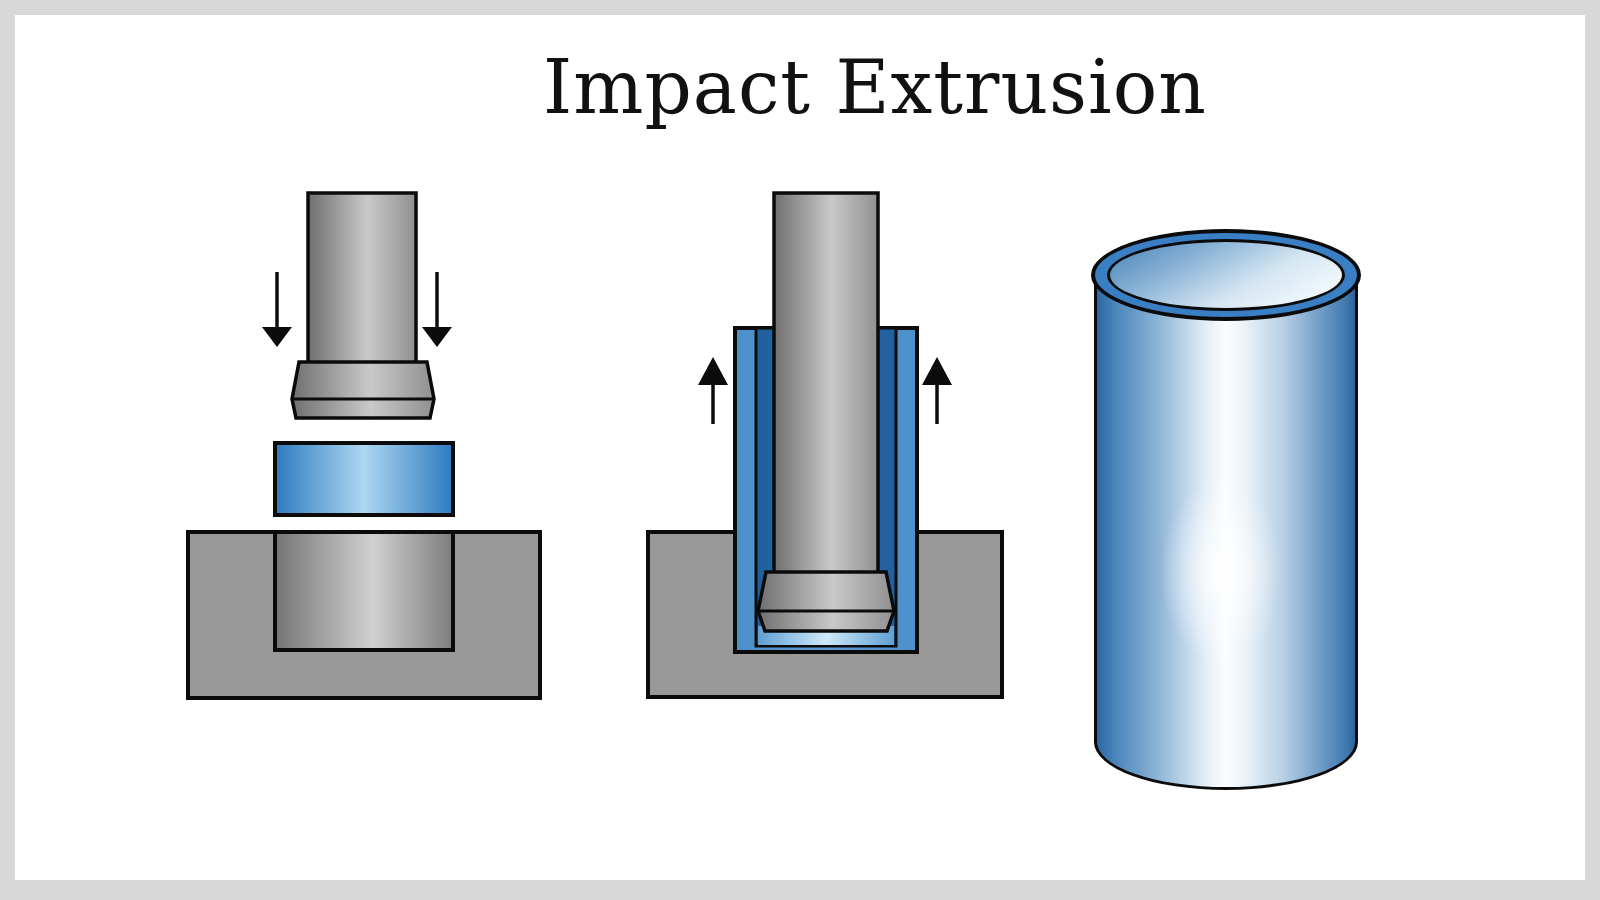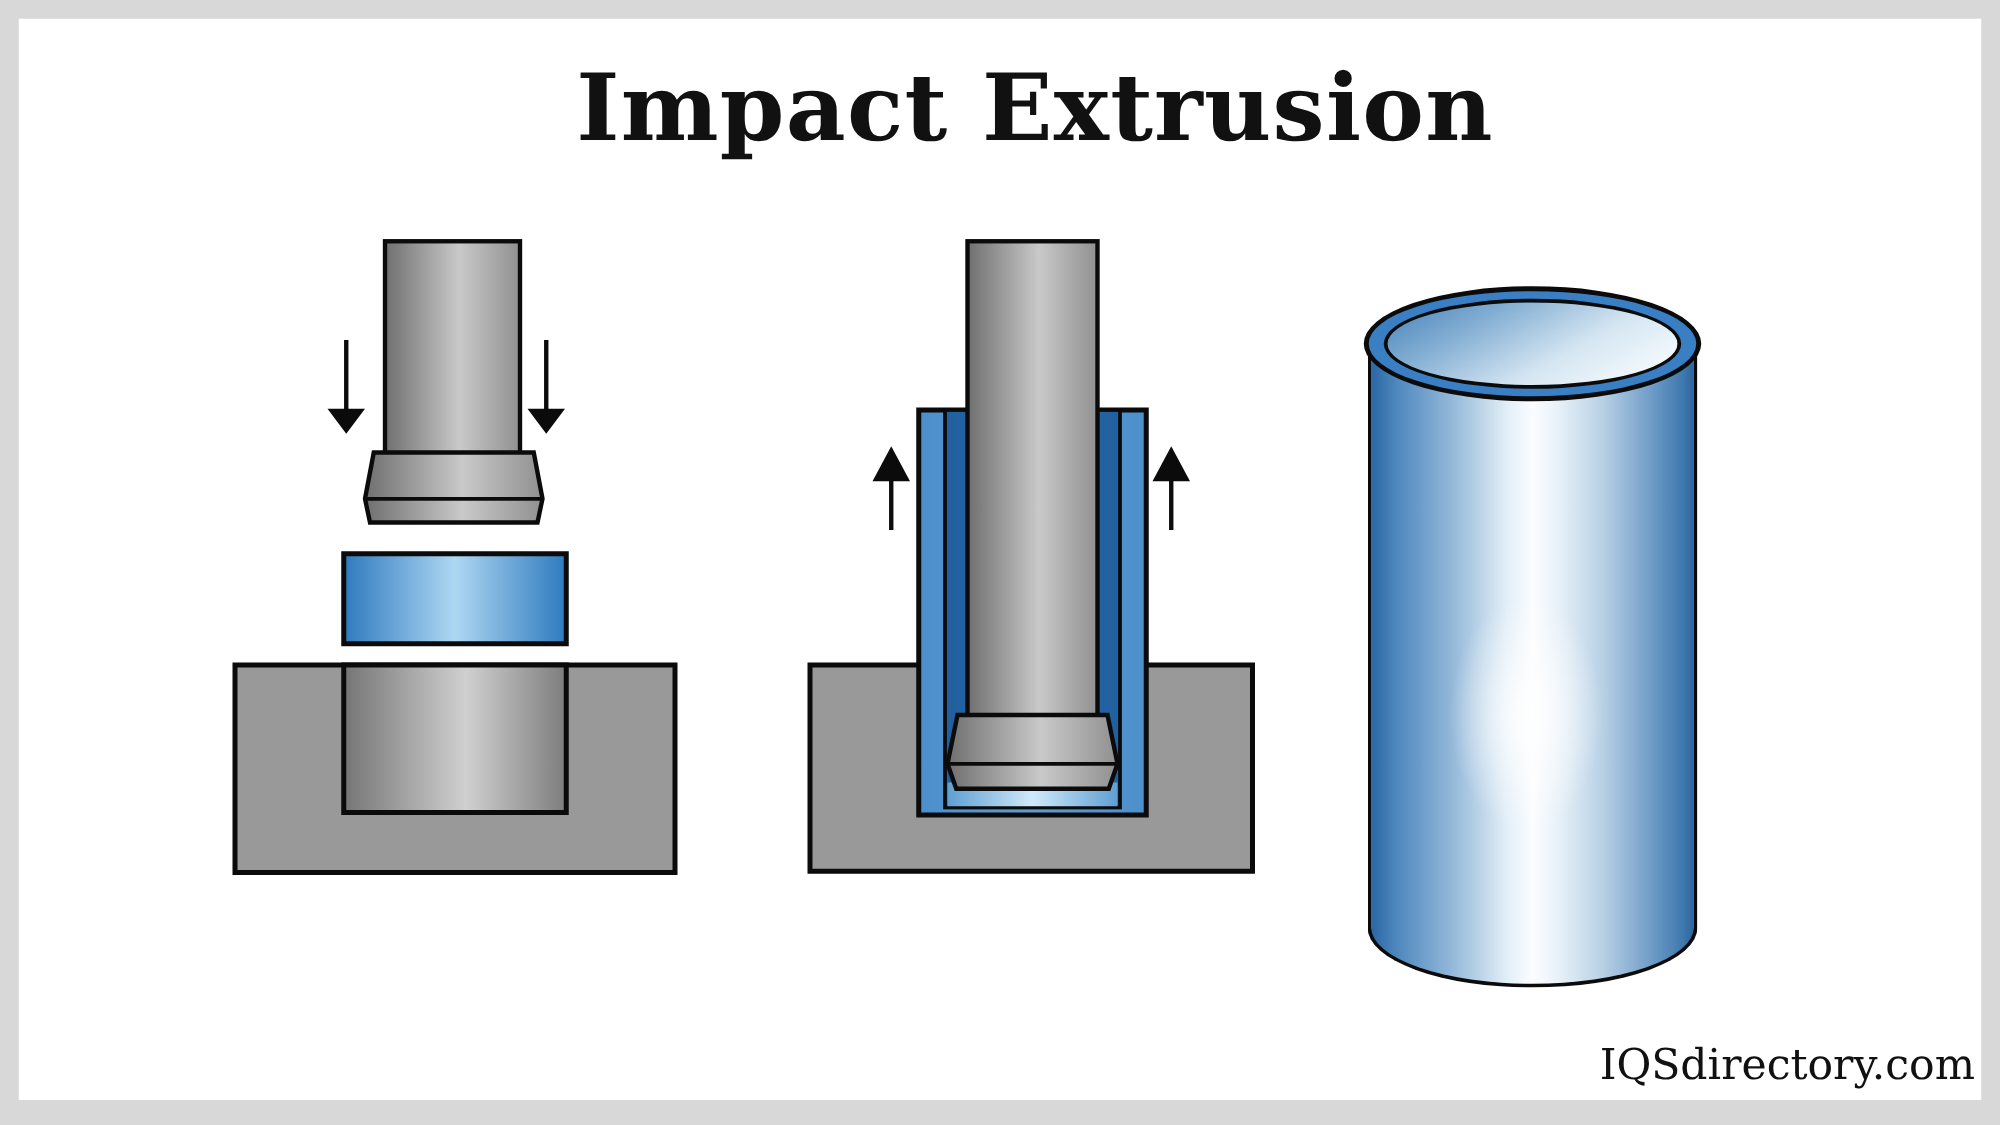"Impact Extrusion" .title { font-weight: 700 -> 400; left: 828px -> 875px }
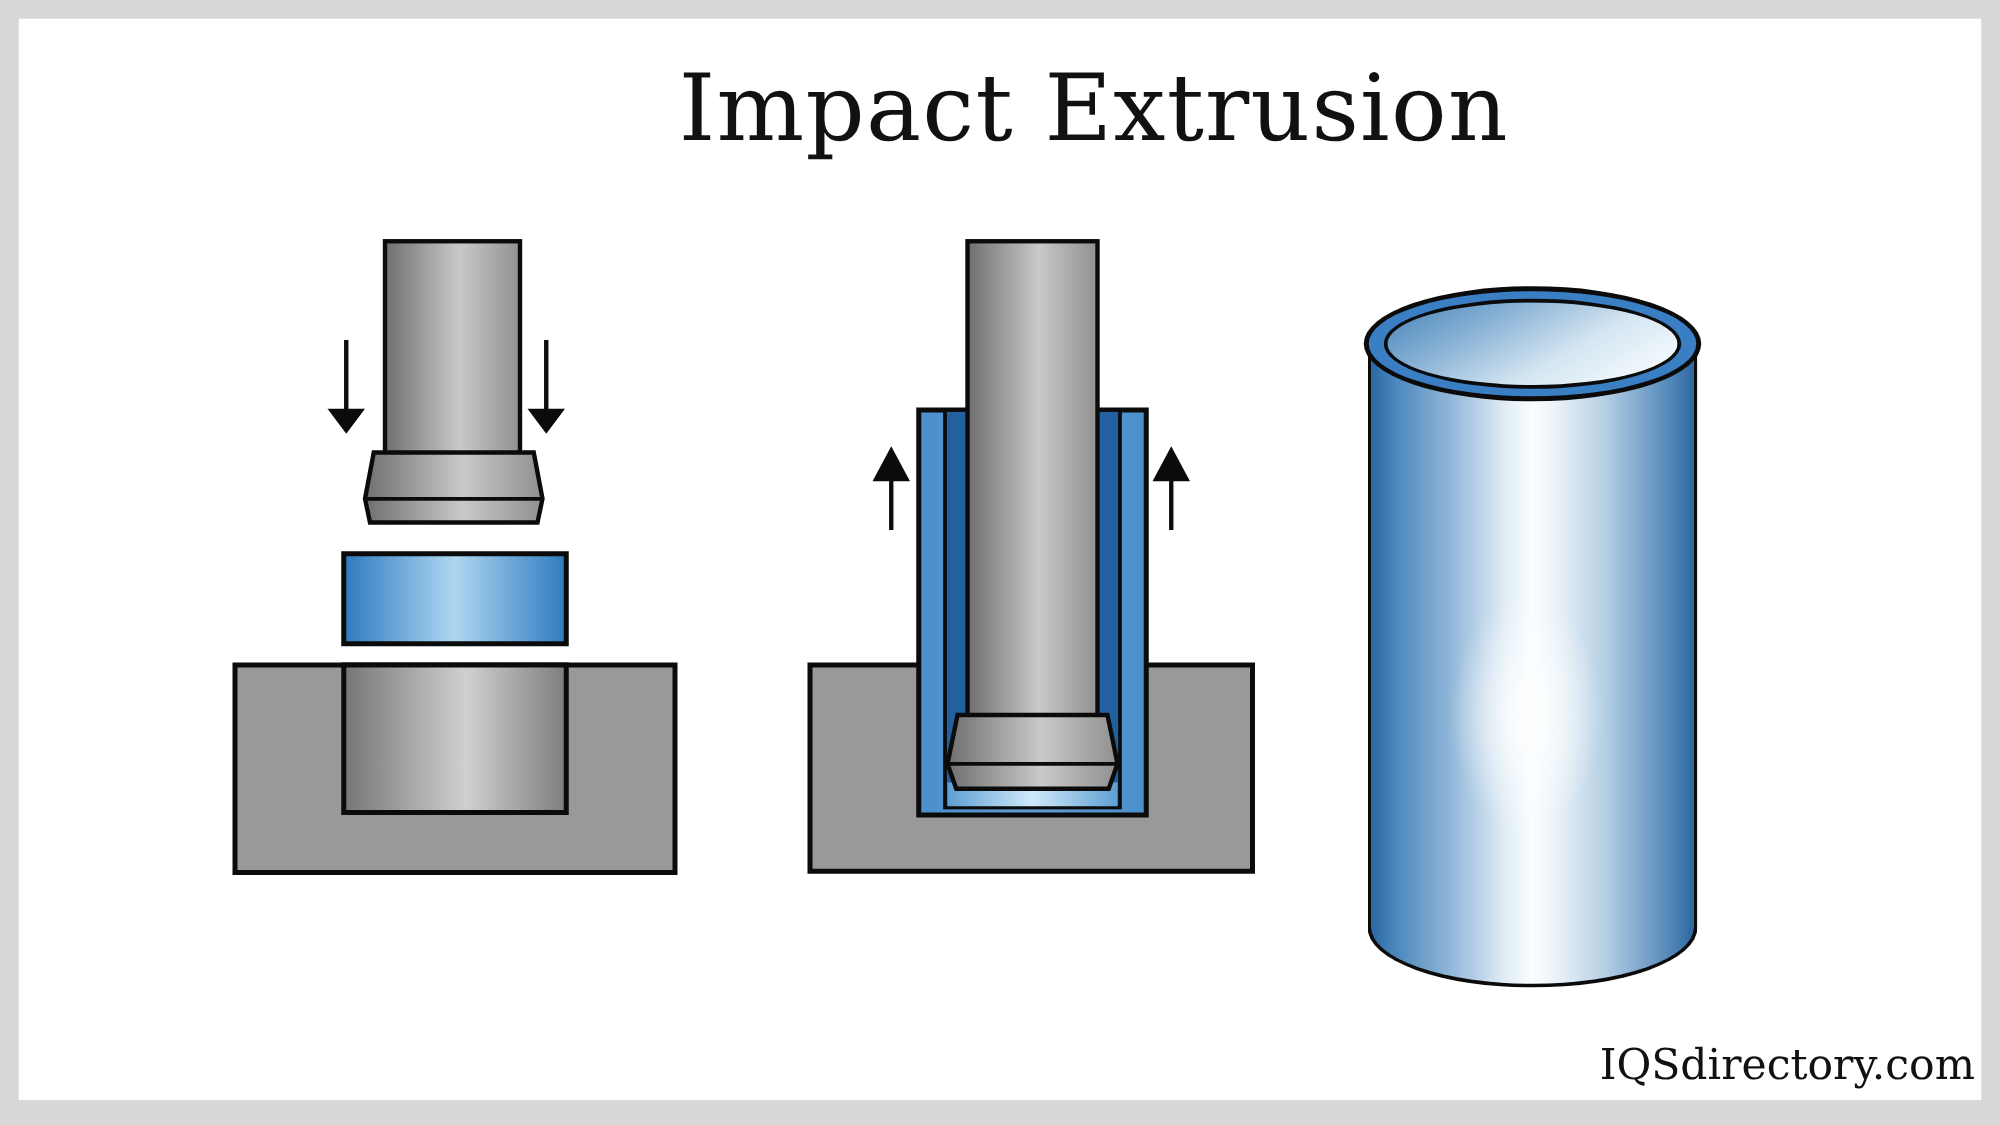"IQSdirectory.com" div.watermark { html: <div>IQSdirectory.com</div> -> none }
